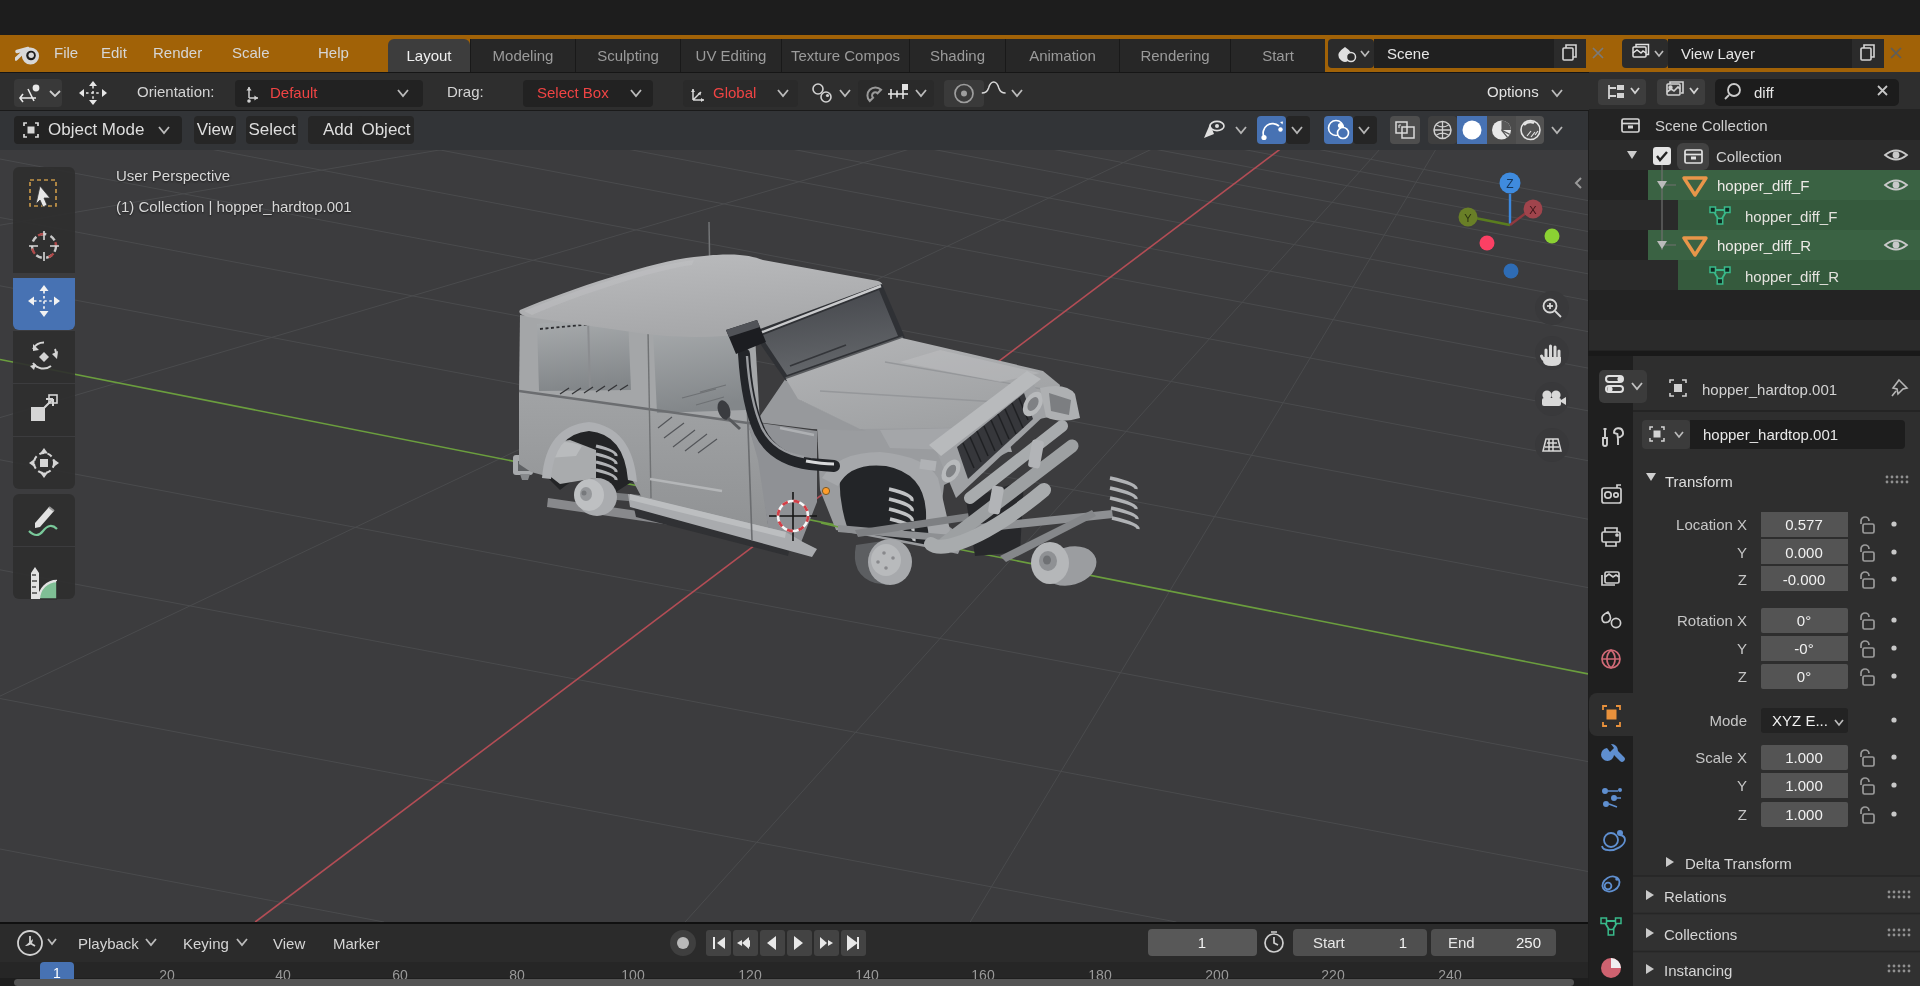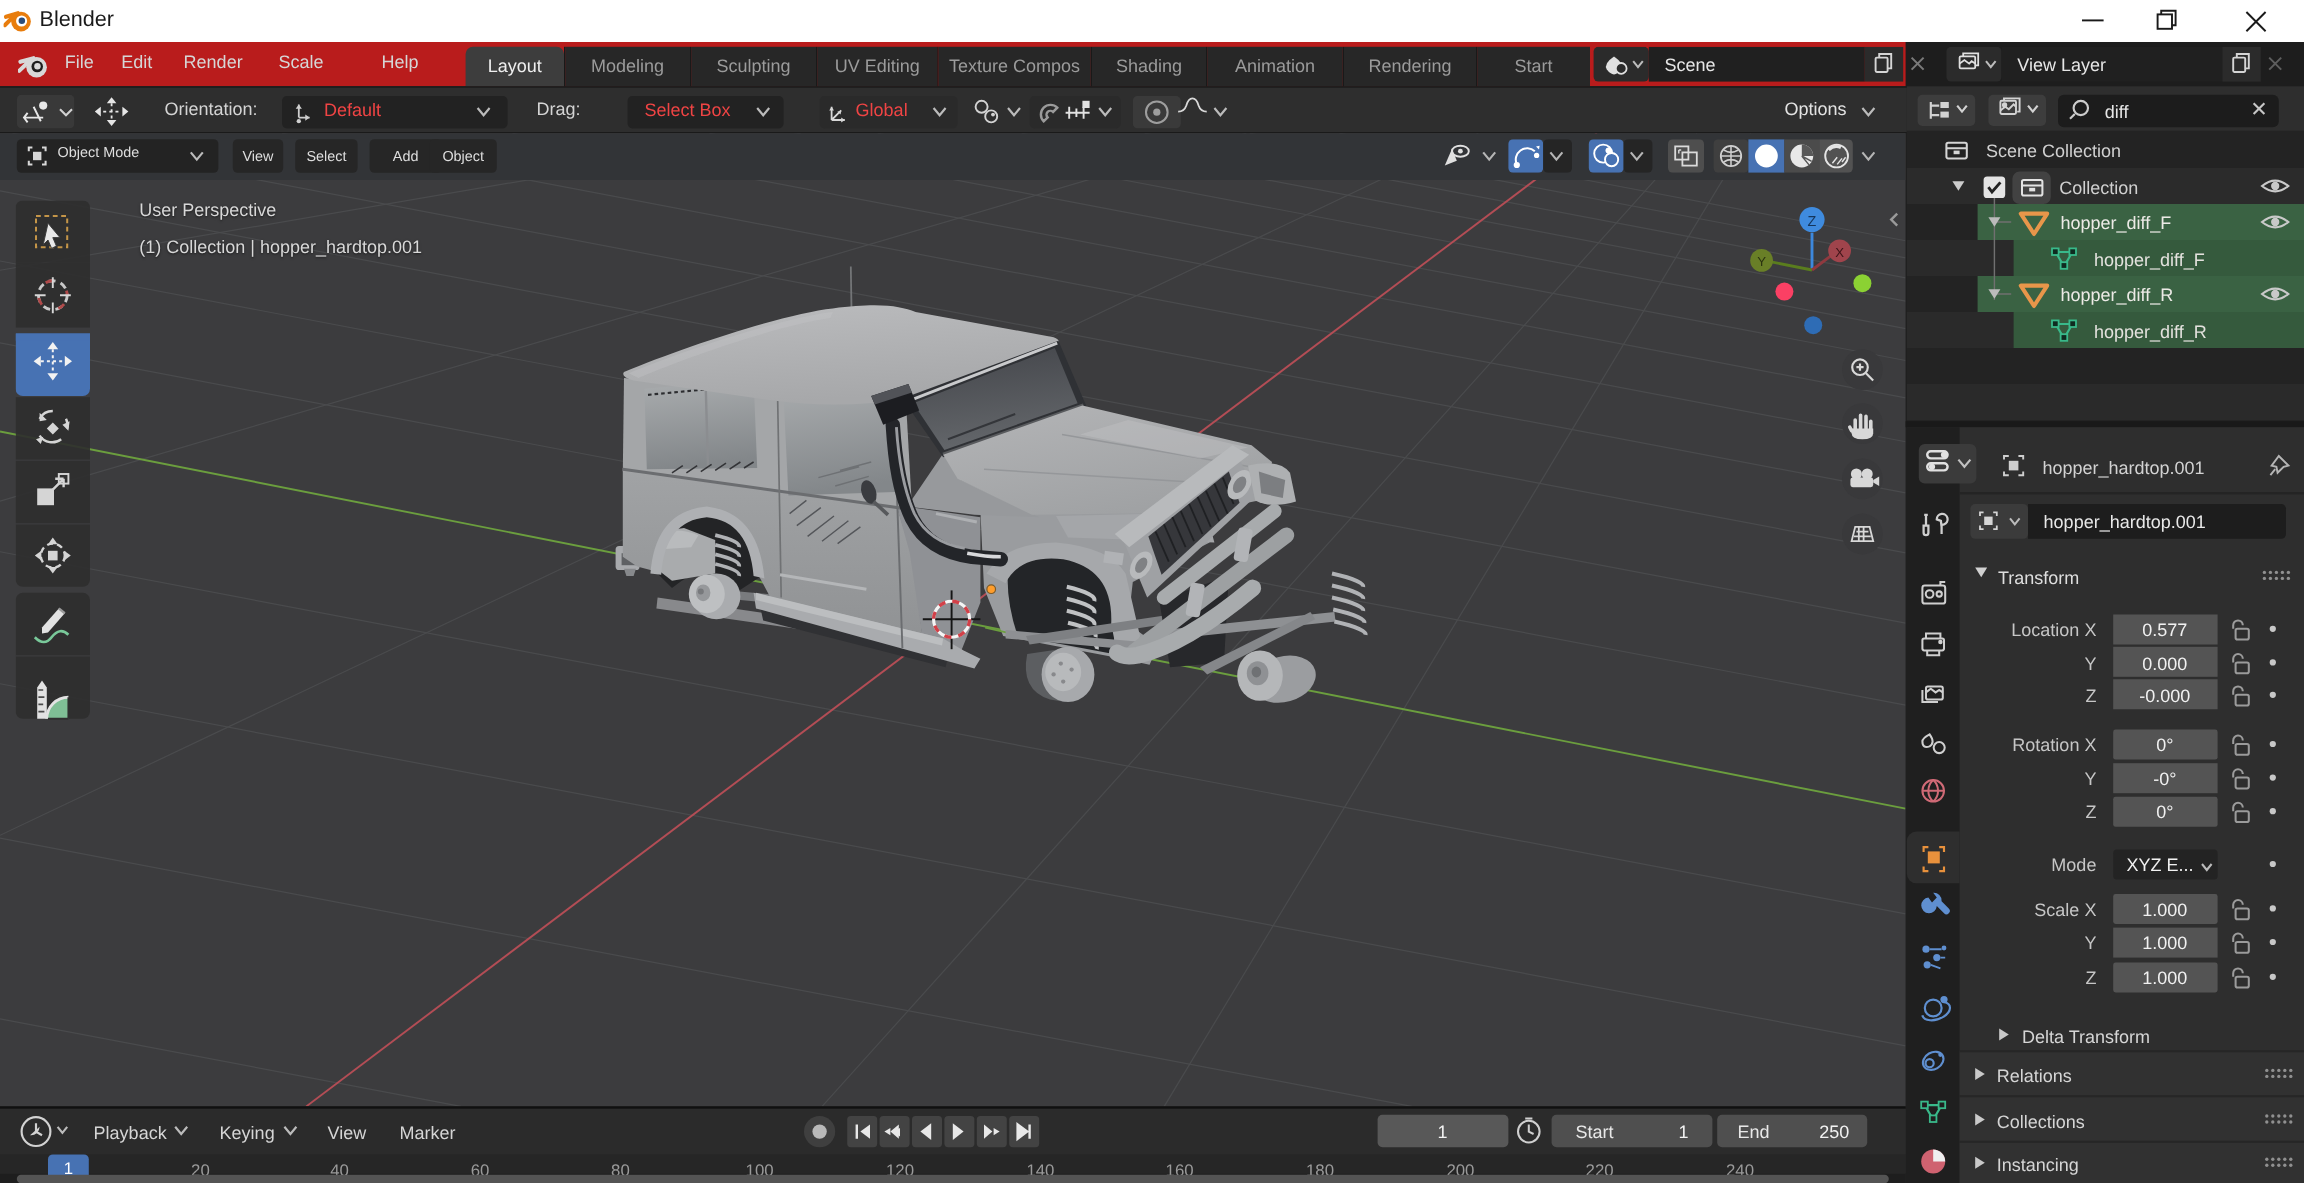"Blender" div.abs { html: <div> <svg> <circle></circle> <path></path> <circle></circle> <circle></circle> </svg> <div>Blender</div> <svg> <line></line> <rect></rect> <path></path> <path></path> </svg> </div> -> none }
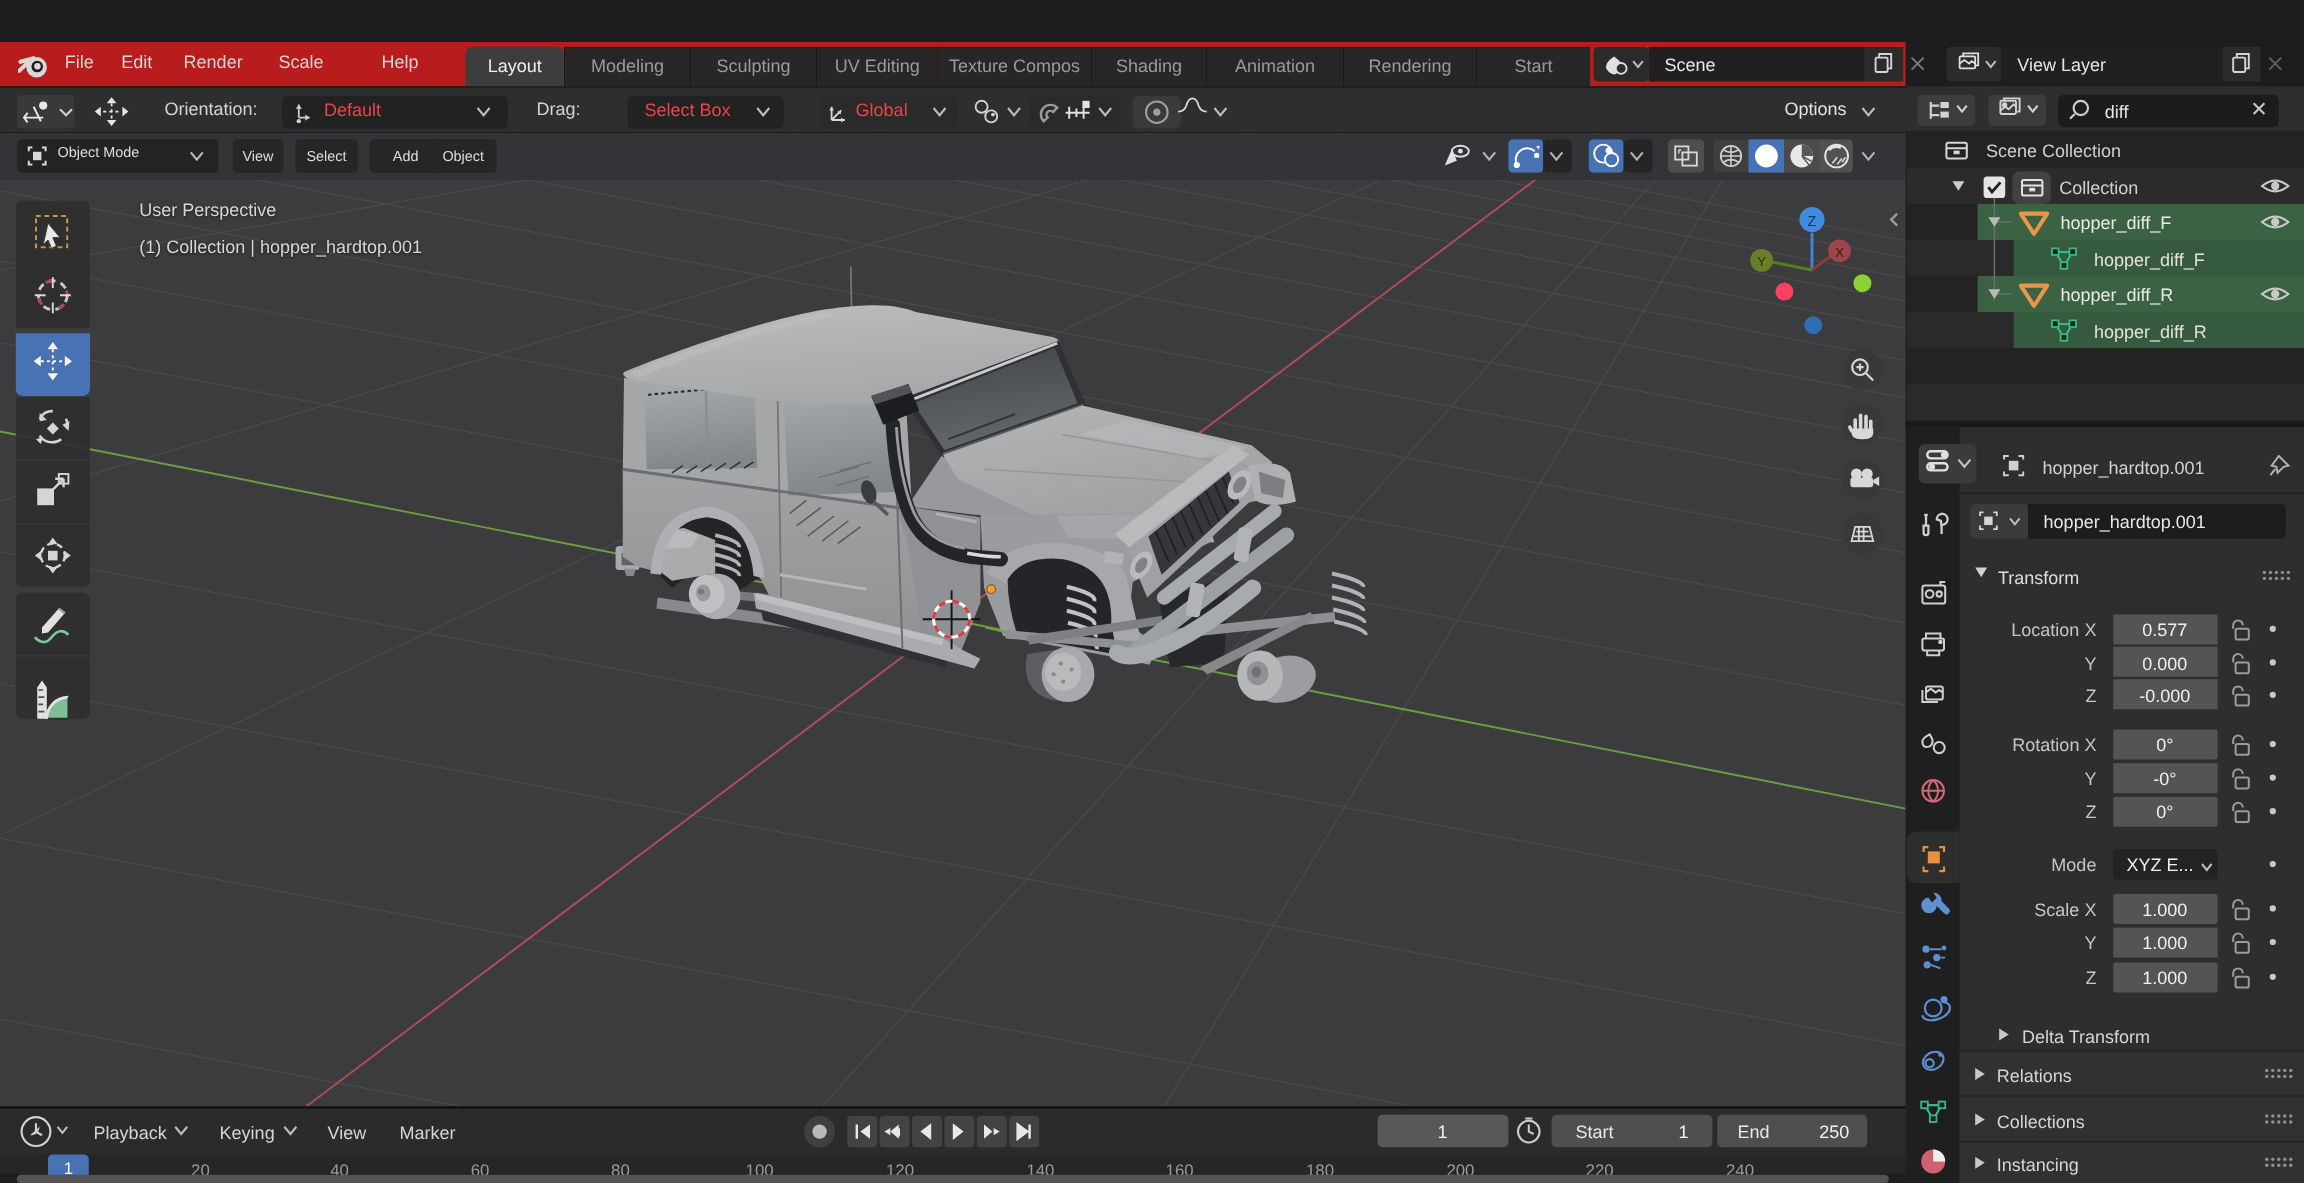"File" #menubar { background: #b91c1c -> #a16207; width: 1588px -> 1920px }
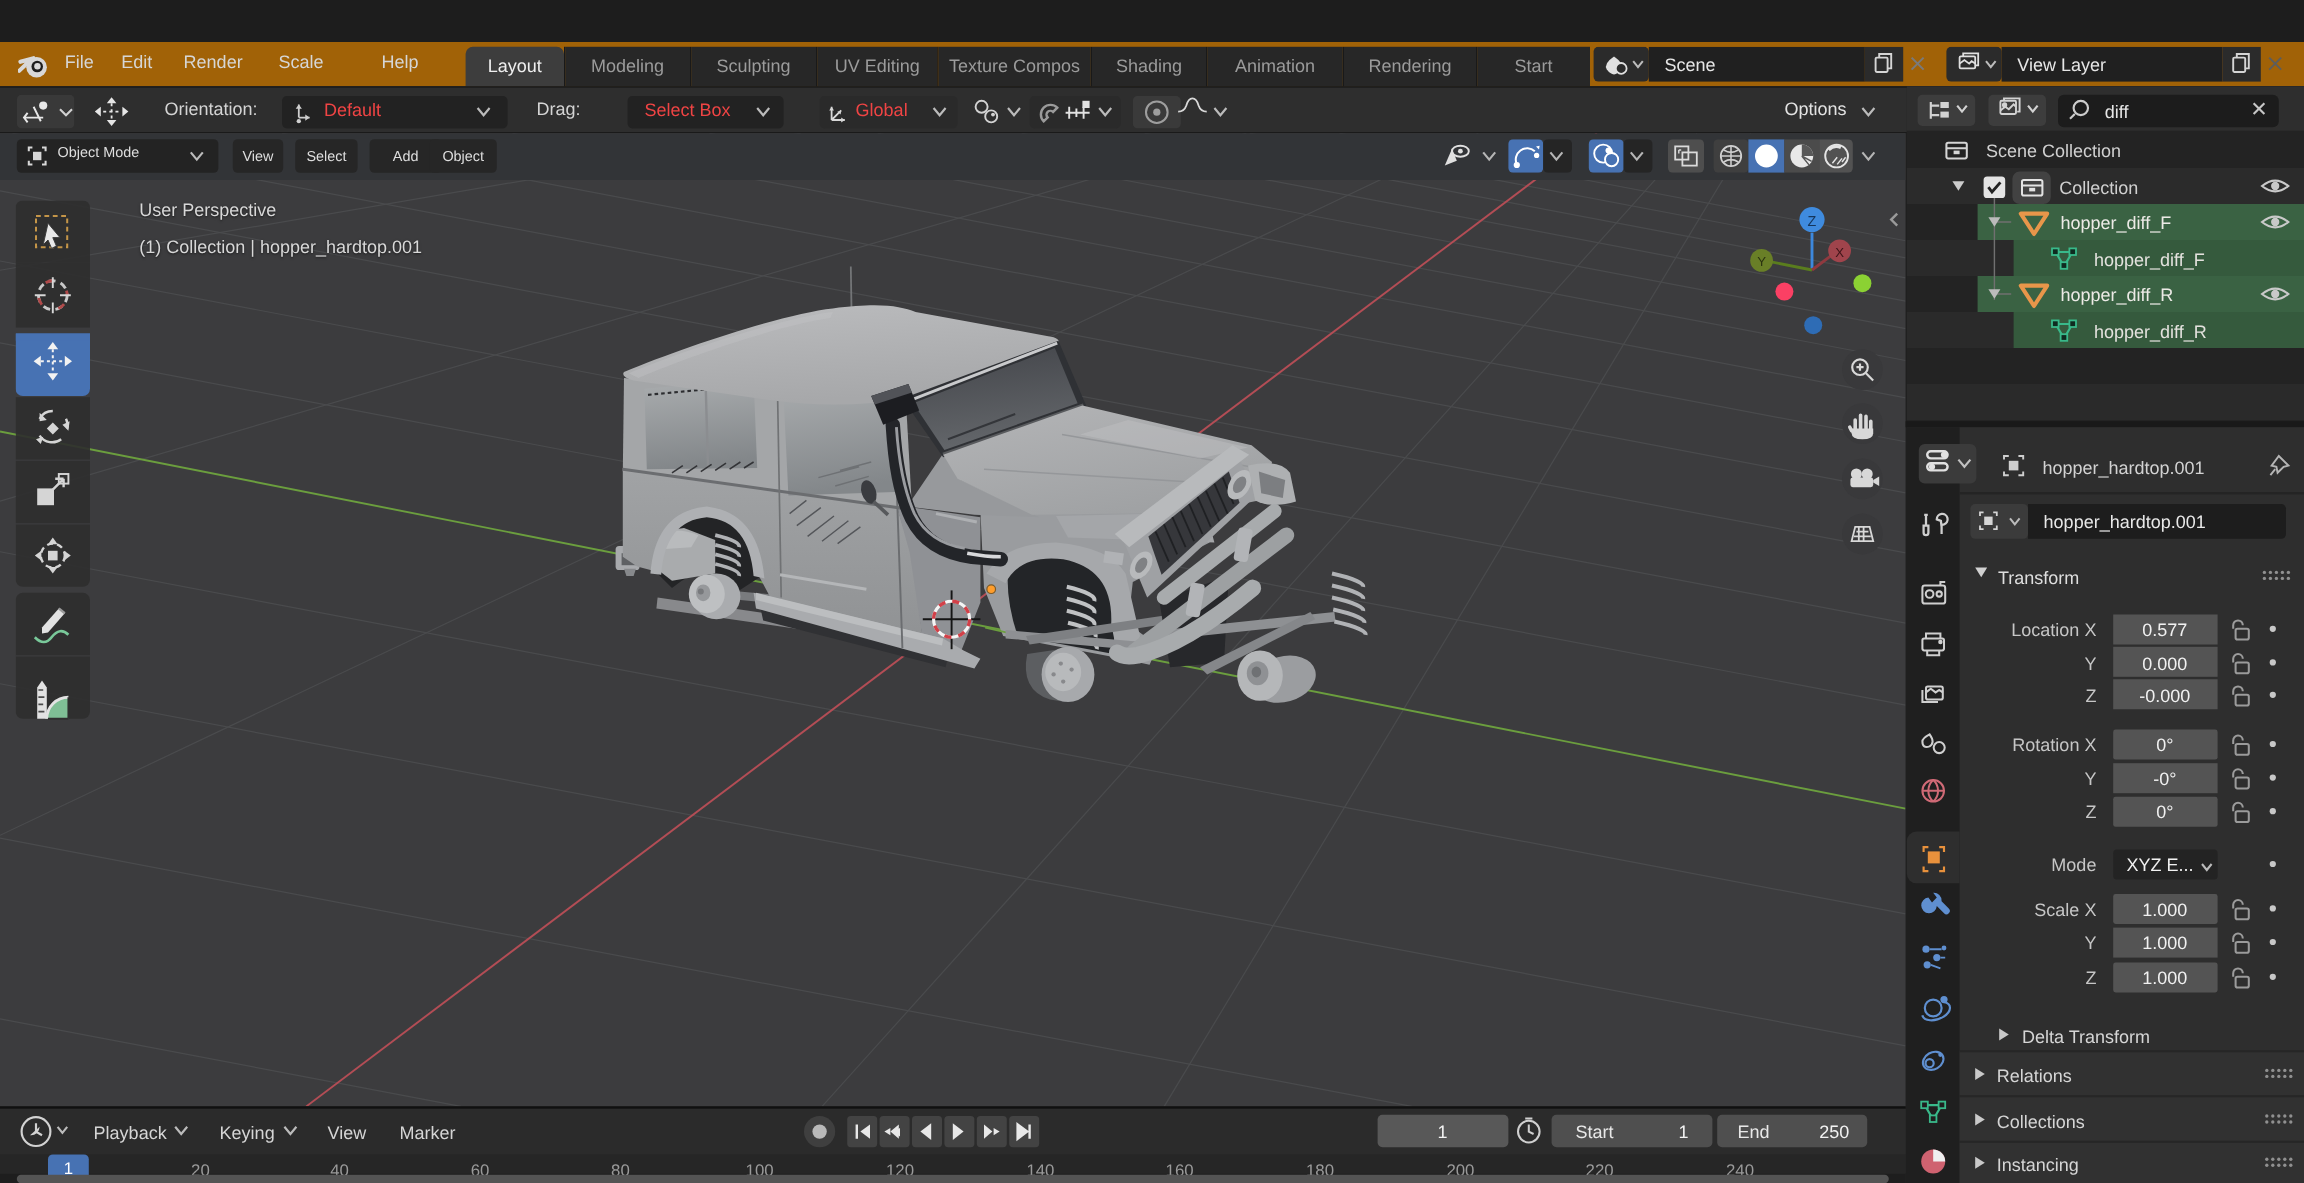"Object Mode" .vbtn { font-size: 12px -> 17px }
